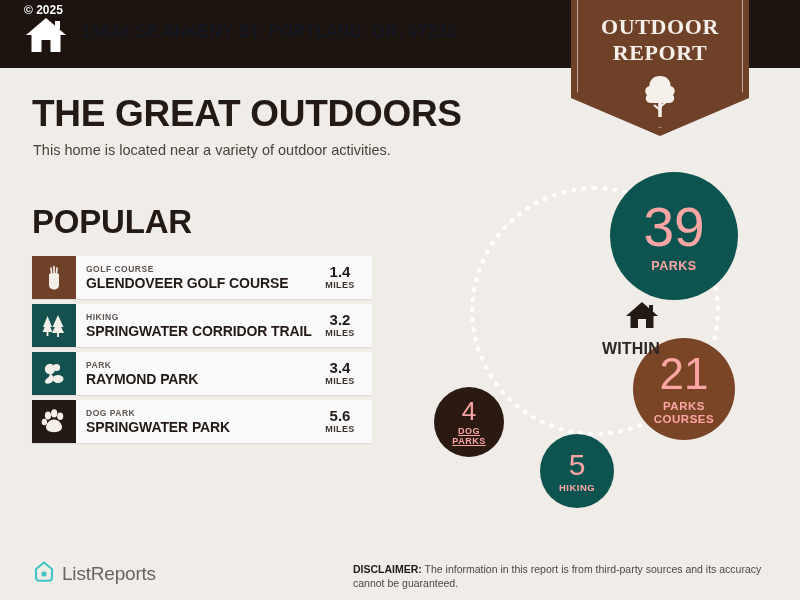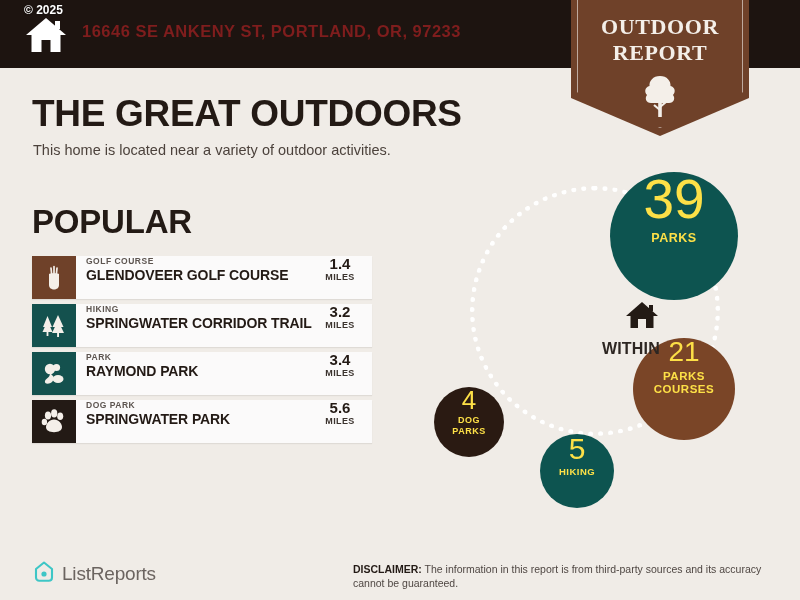"16646 SE ANKENY ST, PORTLAND," .address { color: #7f1d1d -> #0f172a; font-weight: 700 -> 400 }
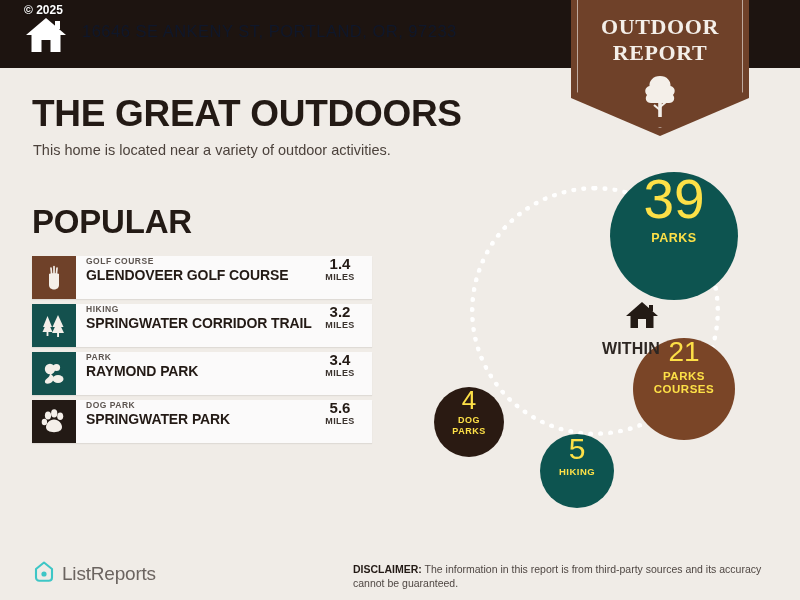"39" .bubble { color: #fde047 -> #fca5a5; justify-content: flex-start -> center }
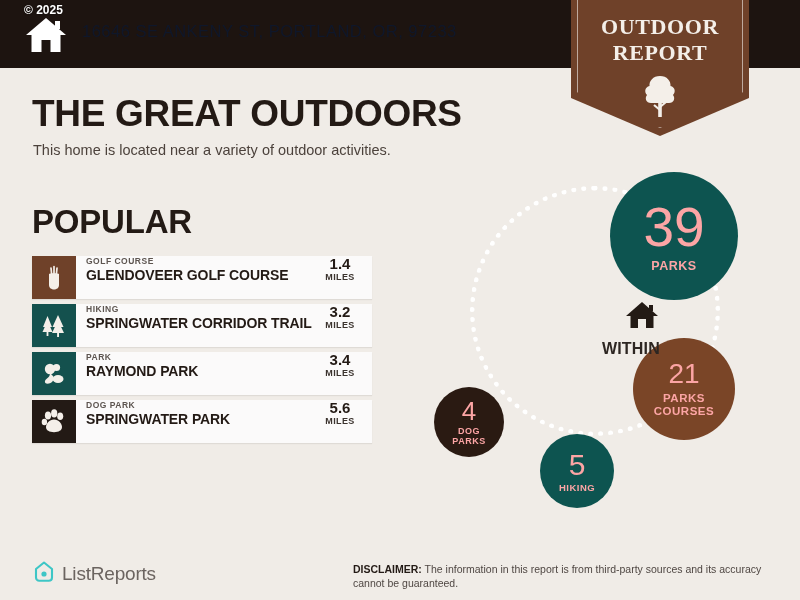"GOLF COURSE" .poi-row { align-items: flex-start -> center }
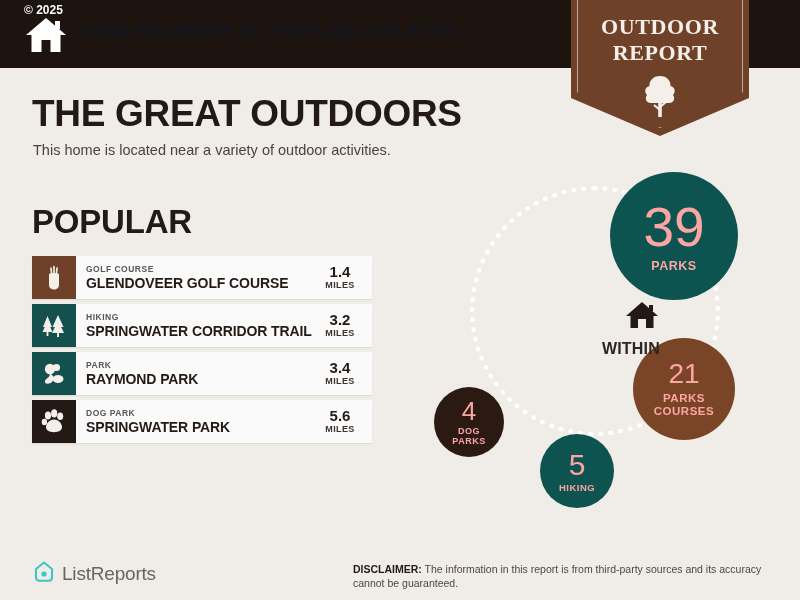"21" #bubble-golf .num { font-size: 28px -> 44px }
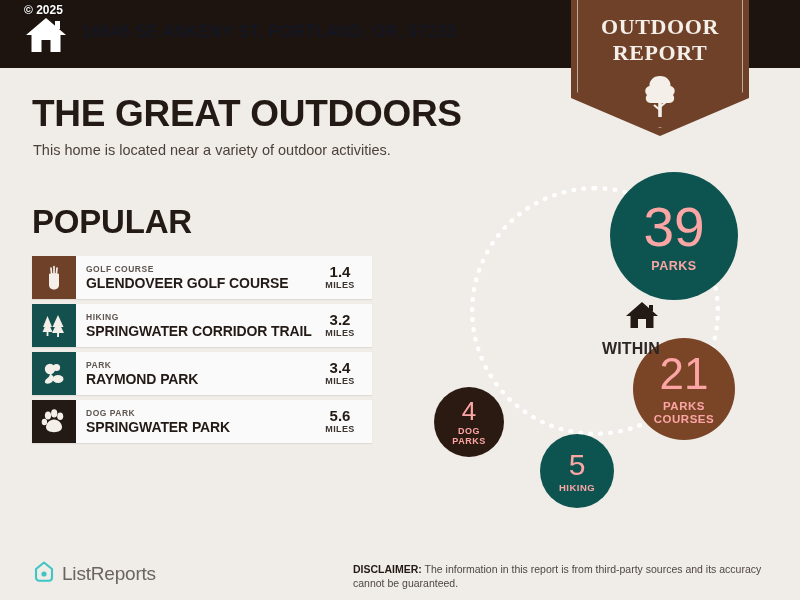"DOG" #bubble-dog .lbl { text-decoration: none -> underline }
